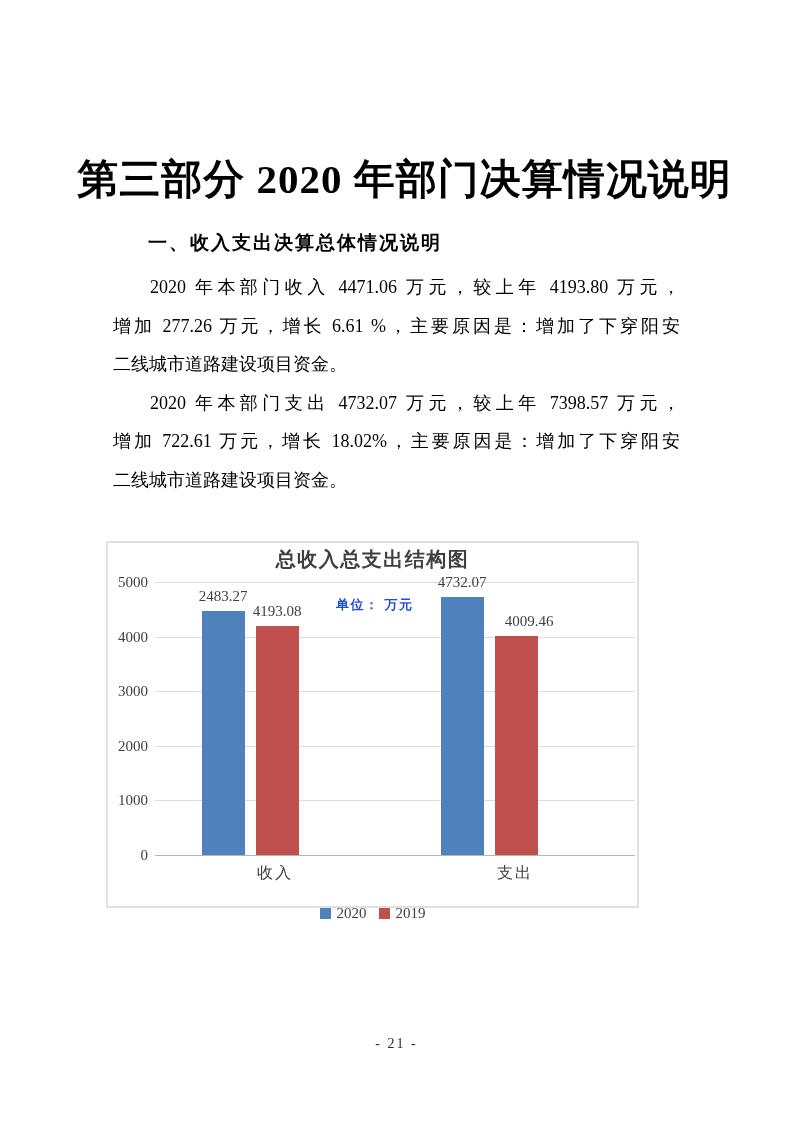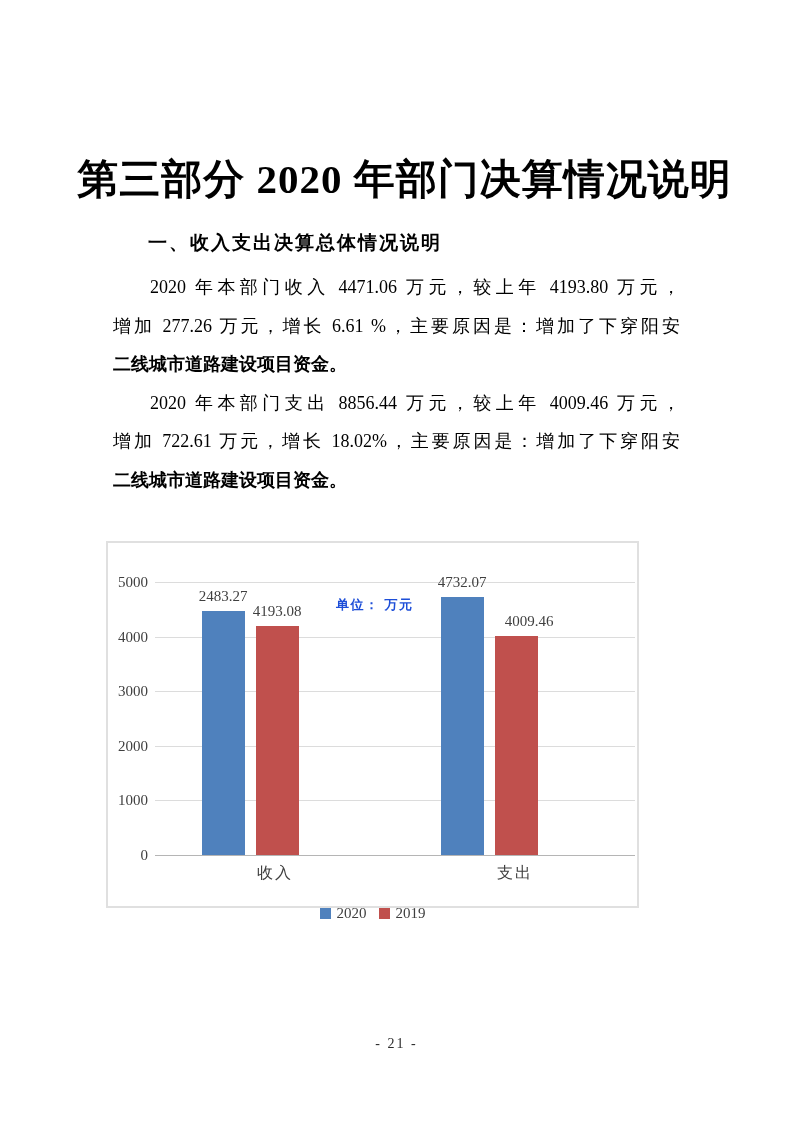"二线城市道路建设项目资金。" .body-line.end { font-weight: bold -> none }
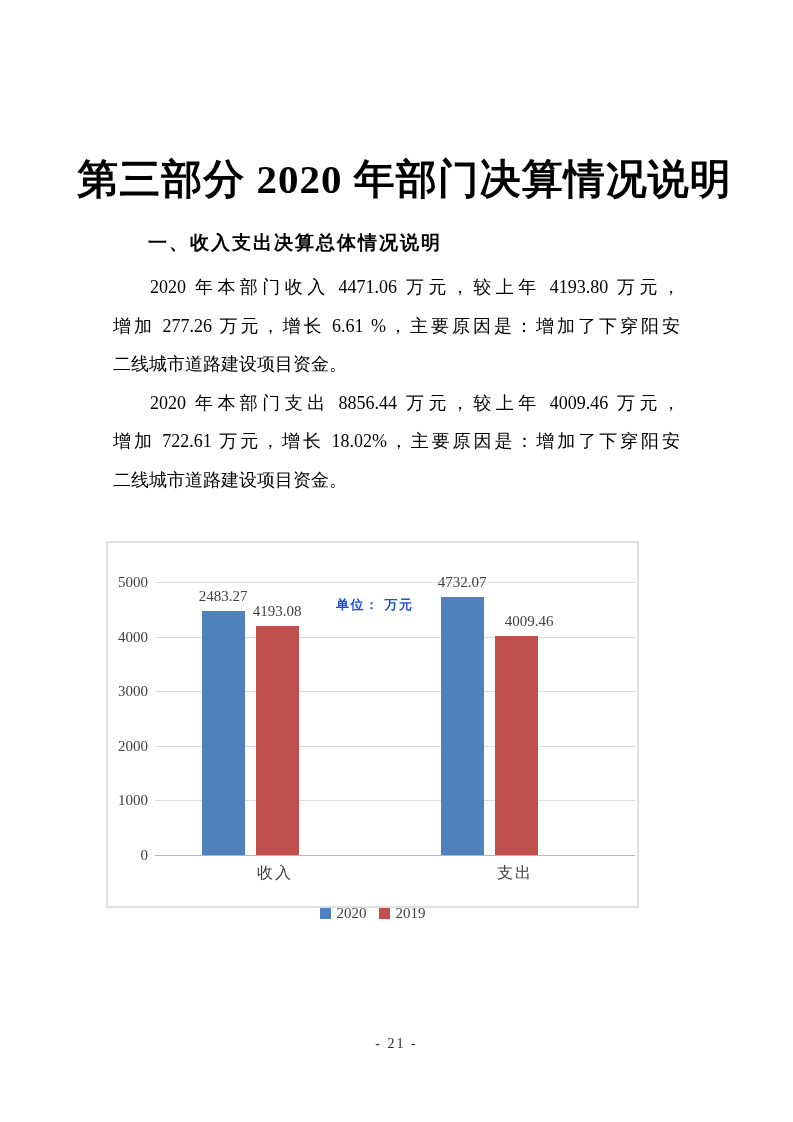"2020 年本部门支出 8856.44 万元，较上年 4009.46" div.body-line { text: 8856.44 万元，较上年 4009.46 -> 4732.07 万元，较上年 7398.57 }
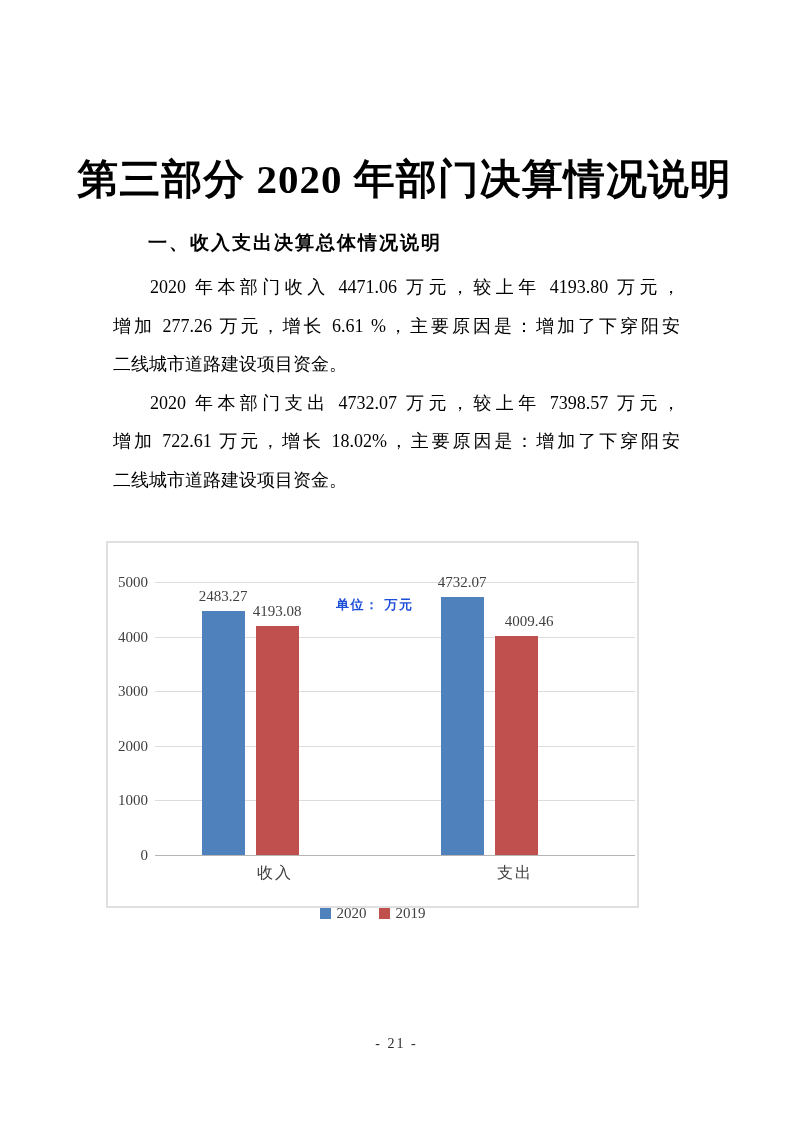"总收入总支出结构图" div.chart-title { html: none -> <div>总收入总支出结构图</div> }
